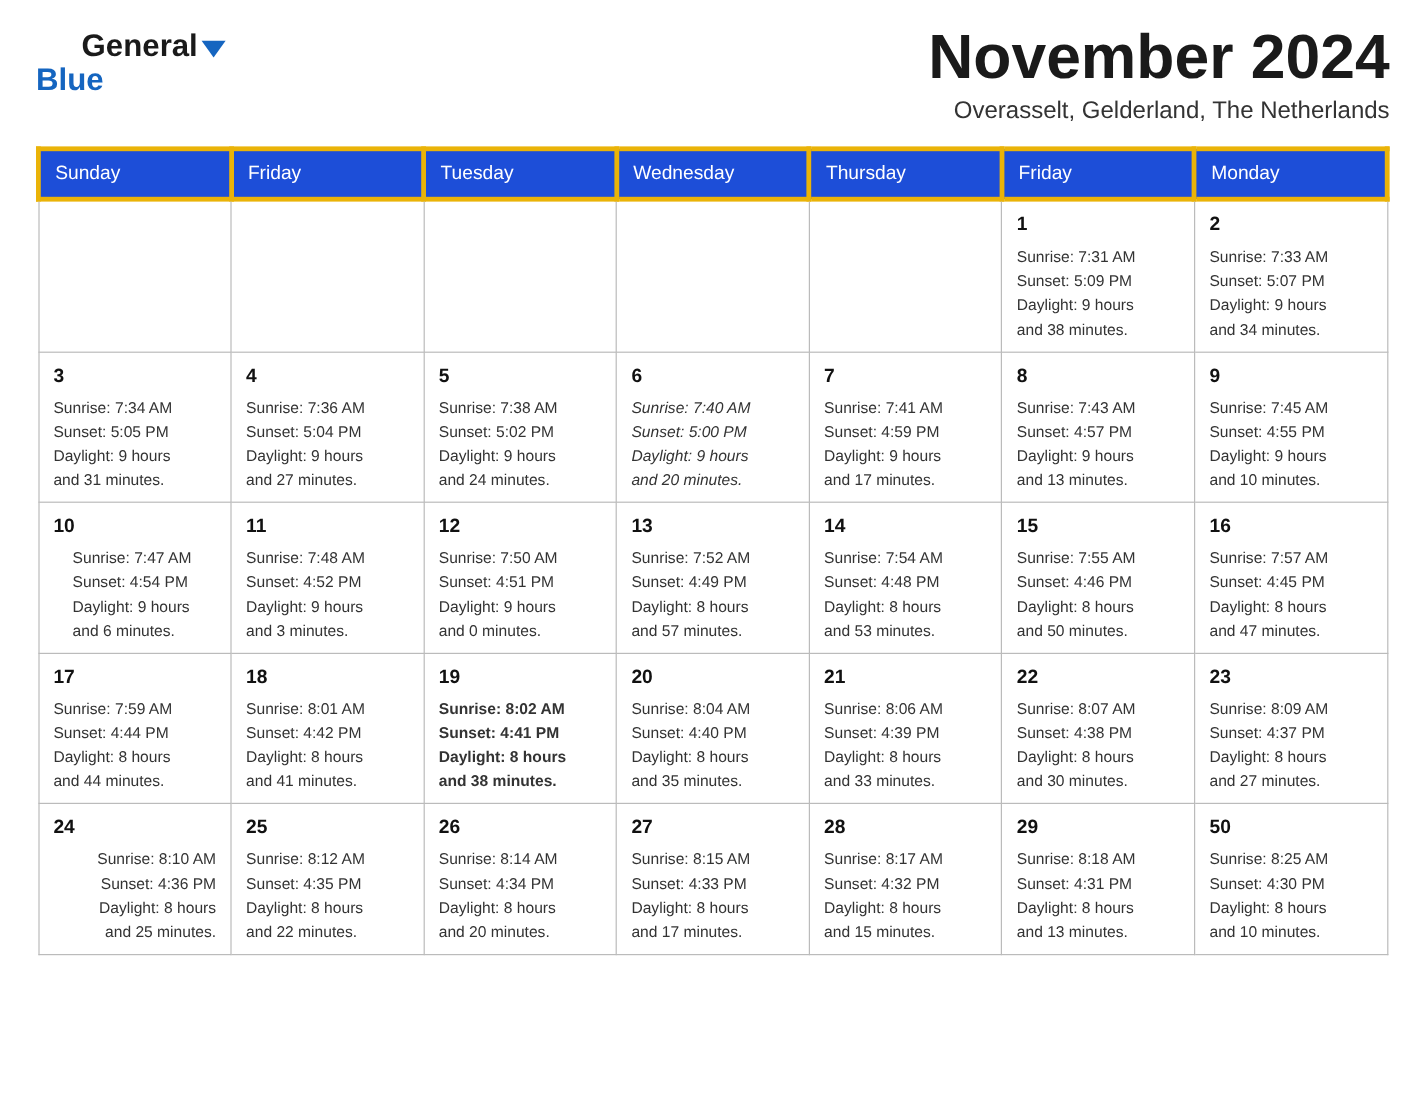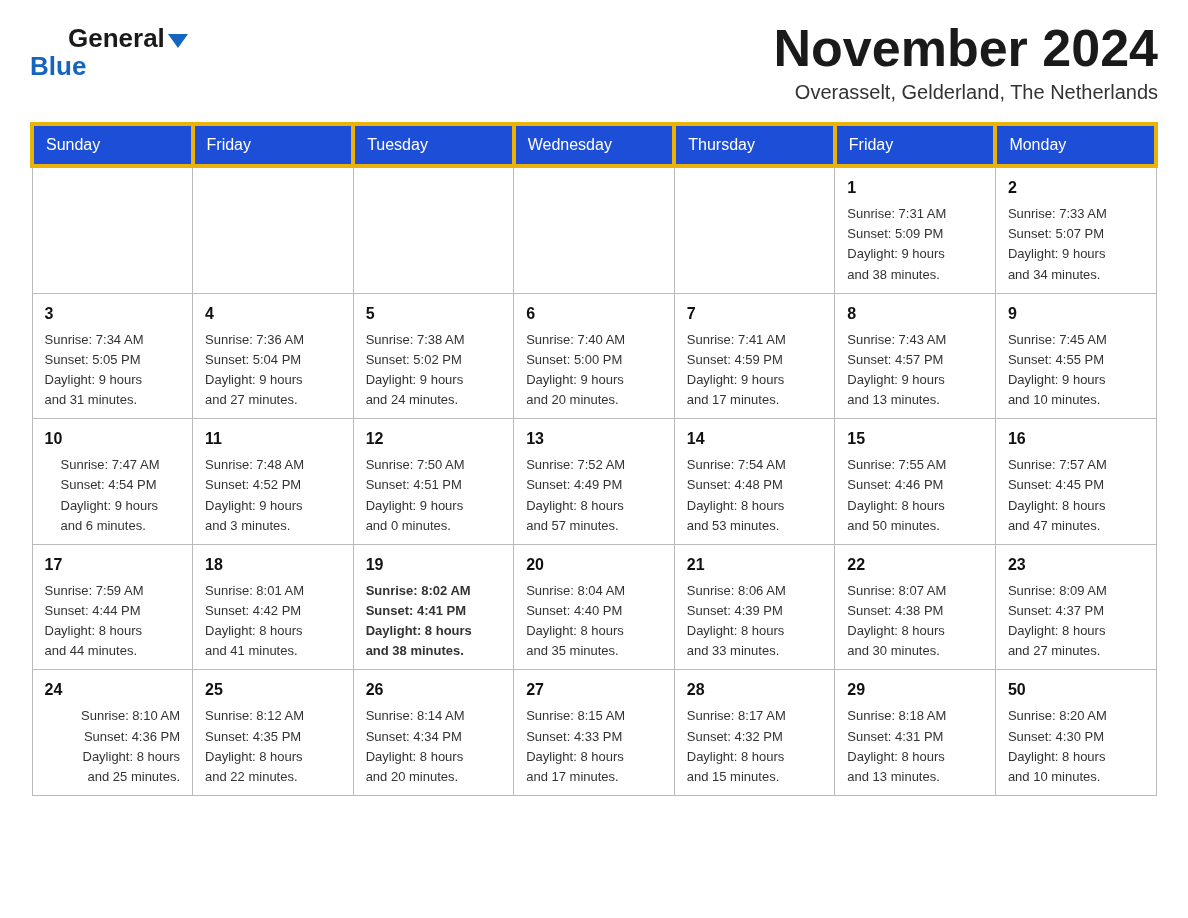"Sunrise: 7:40 AM" div.day-info { font-style: none -> italic }
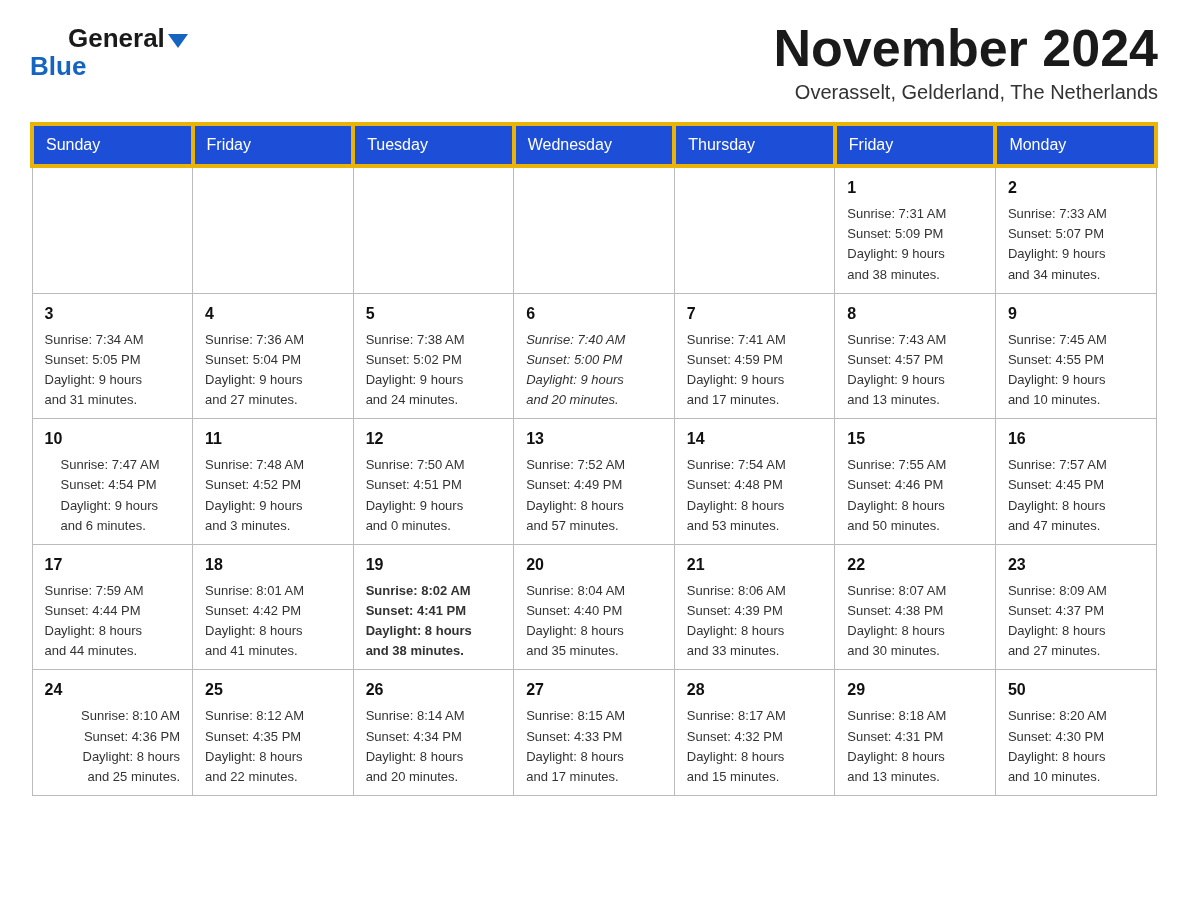"Sunrise: 8:20 AM" div.day-info { text: 8:20 -> 8:25 }
